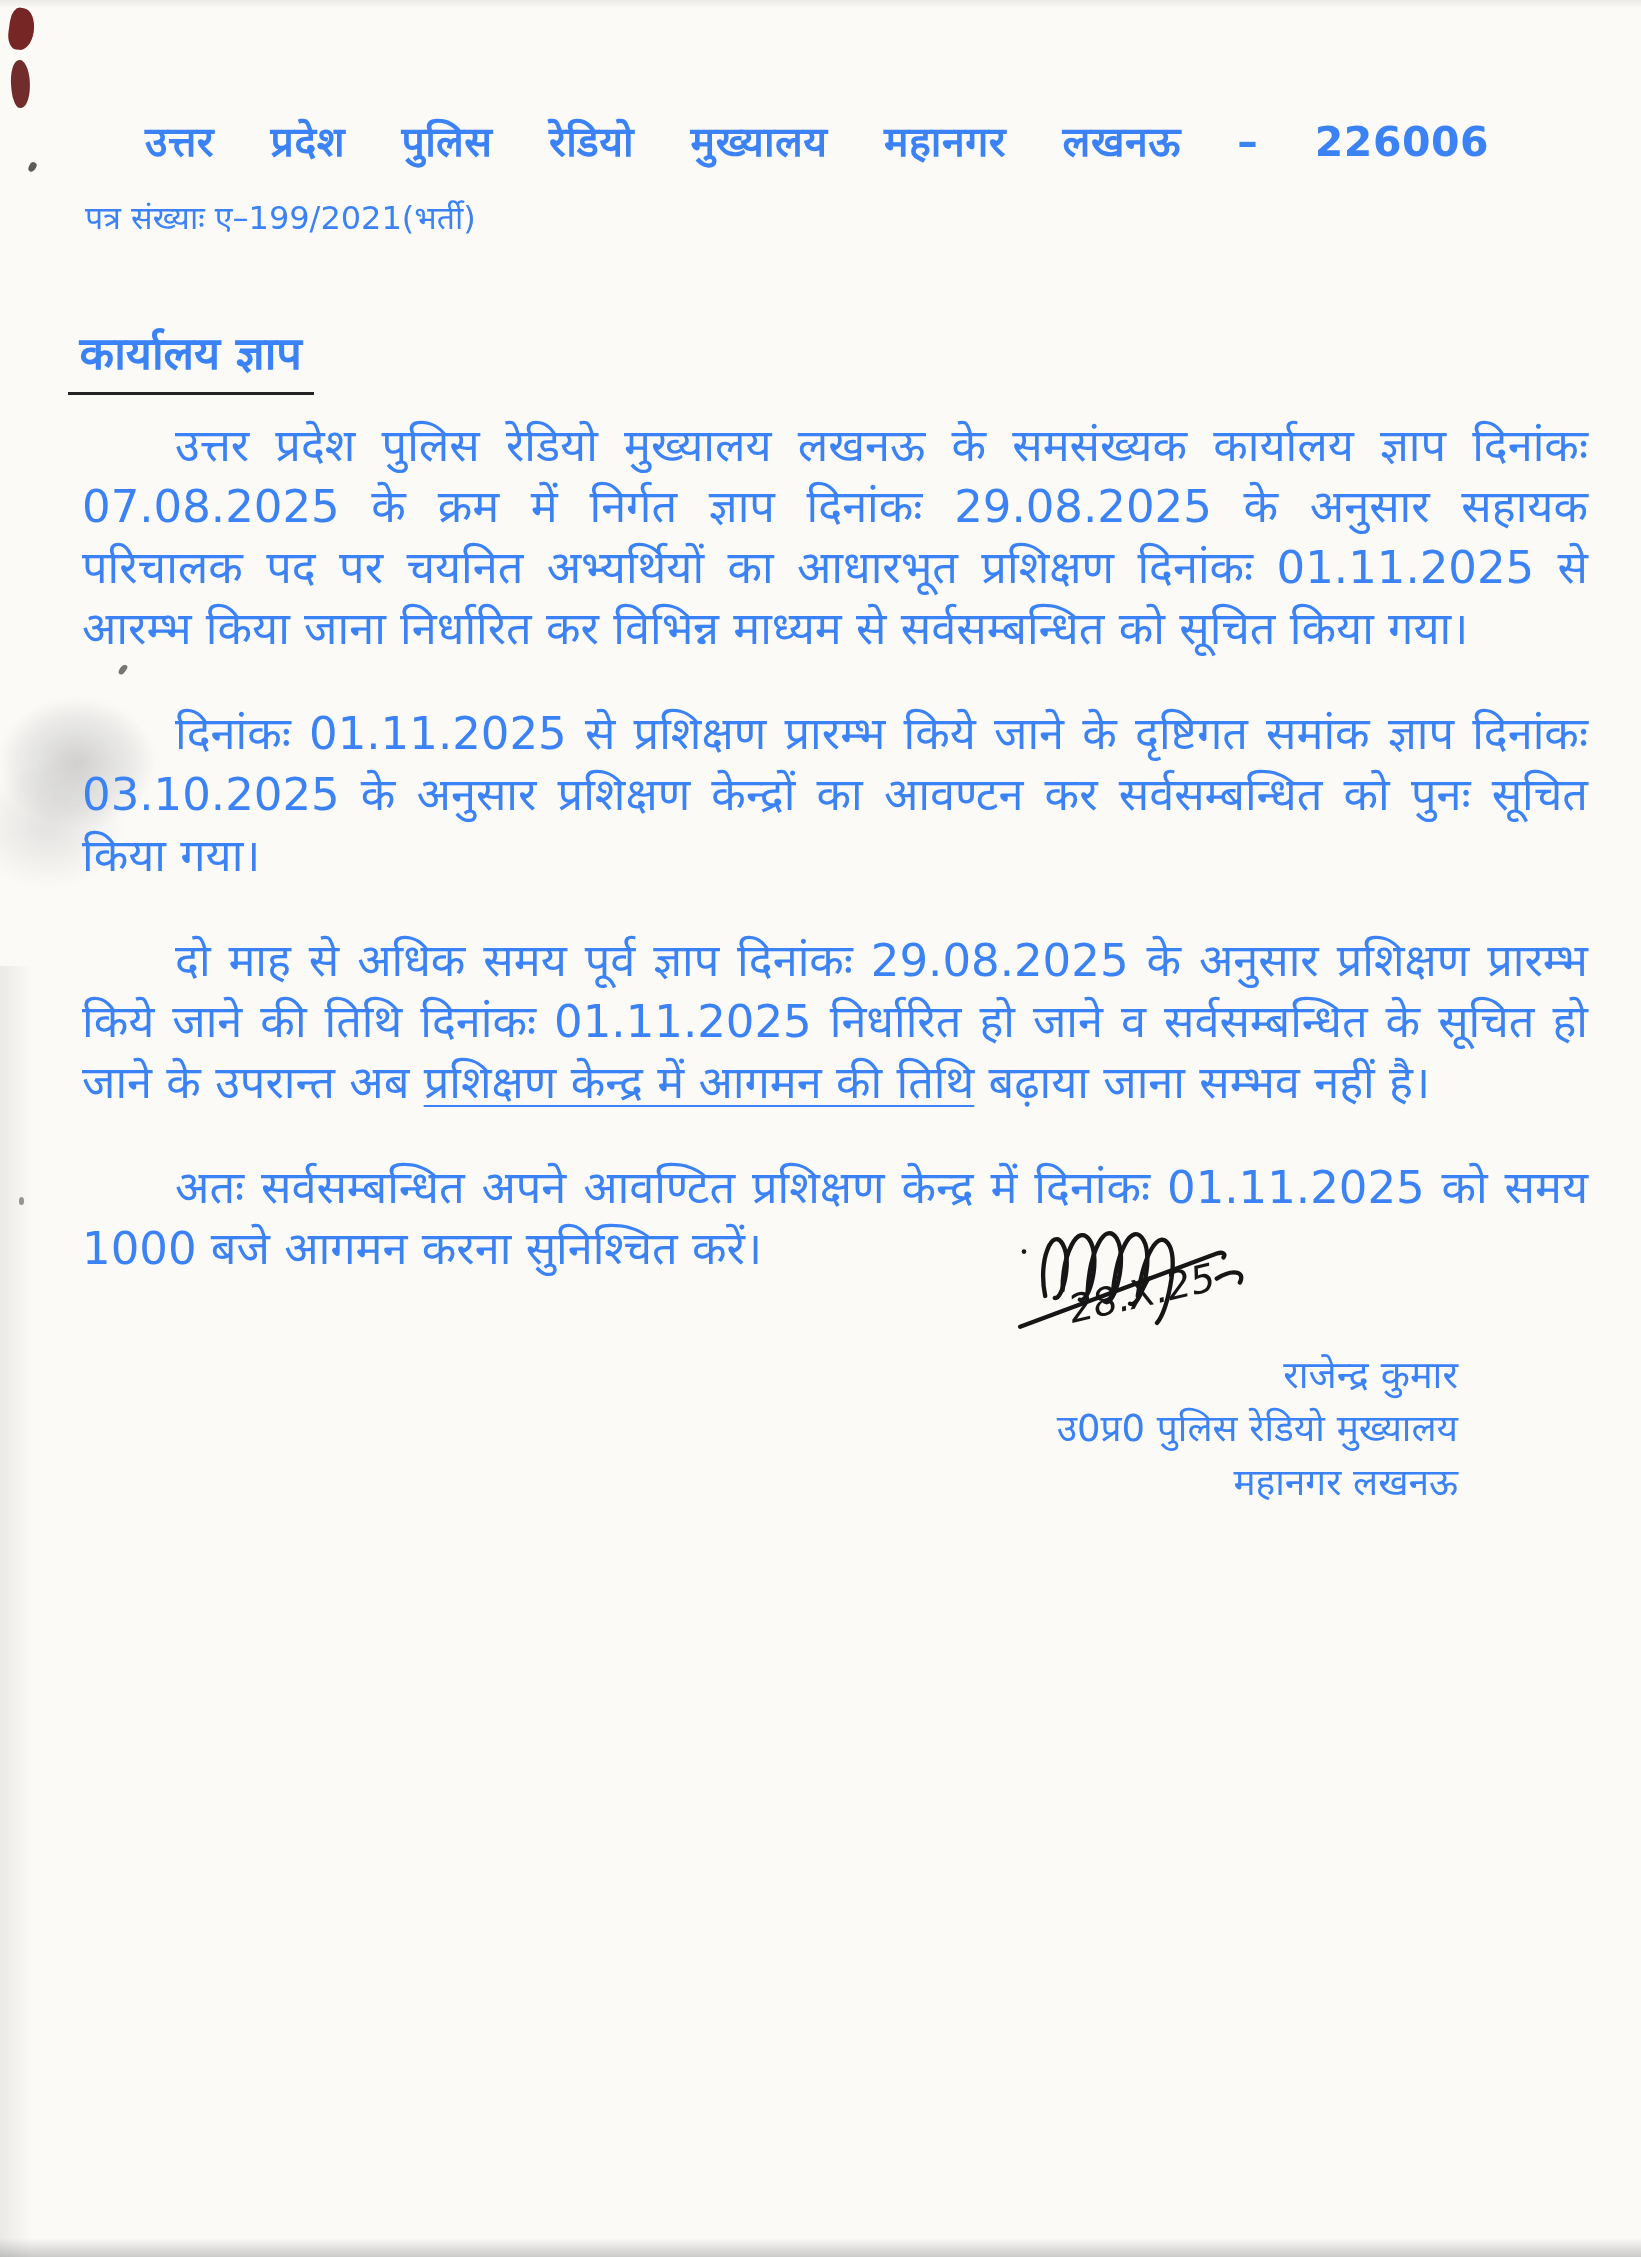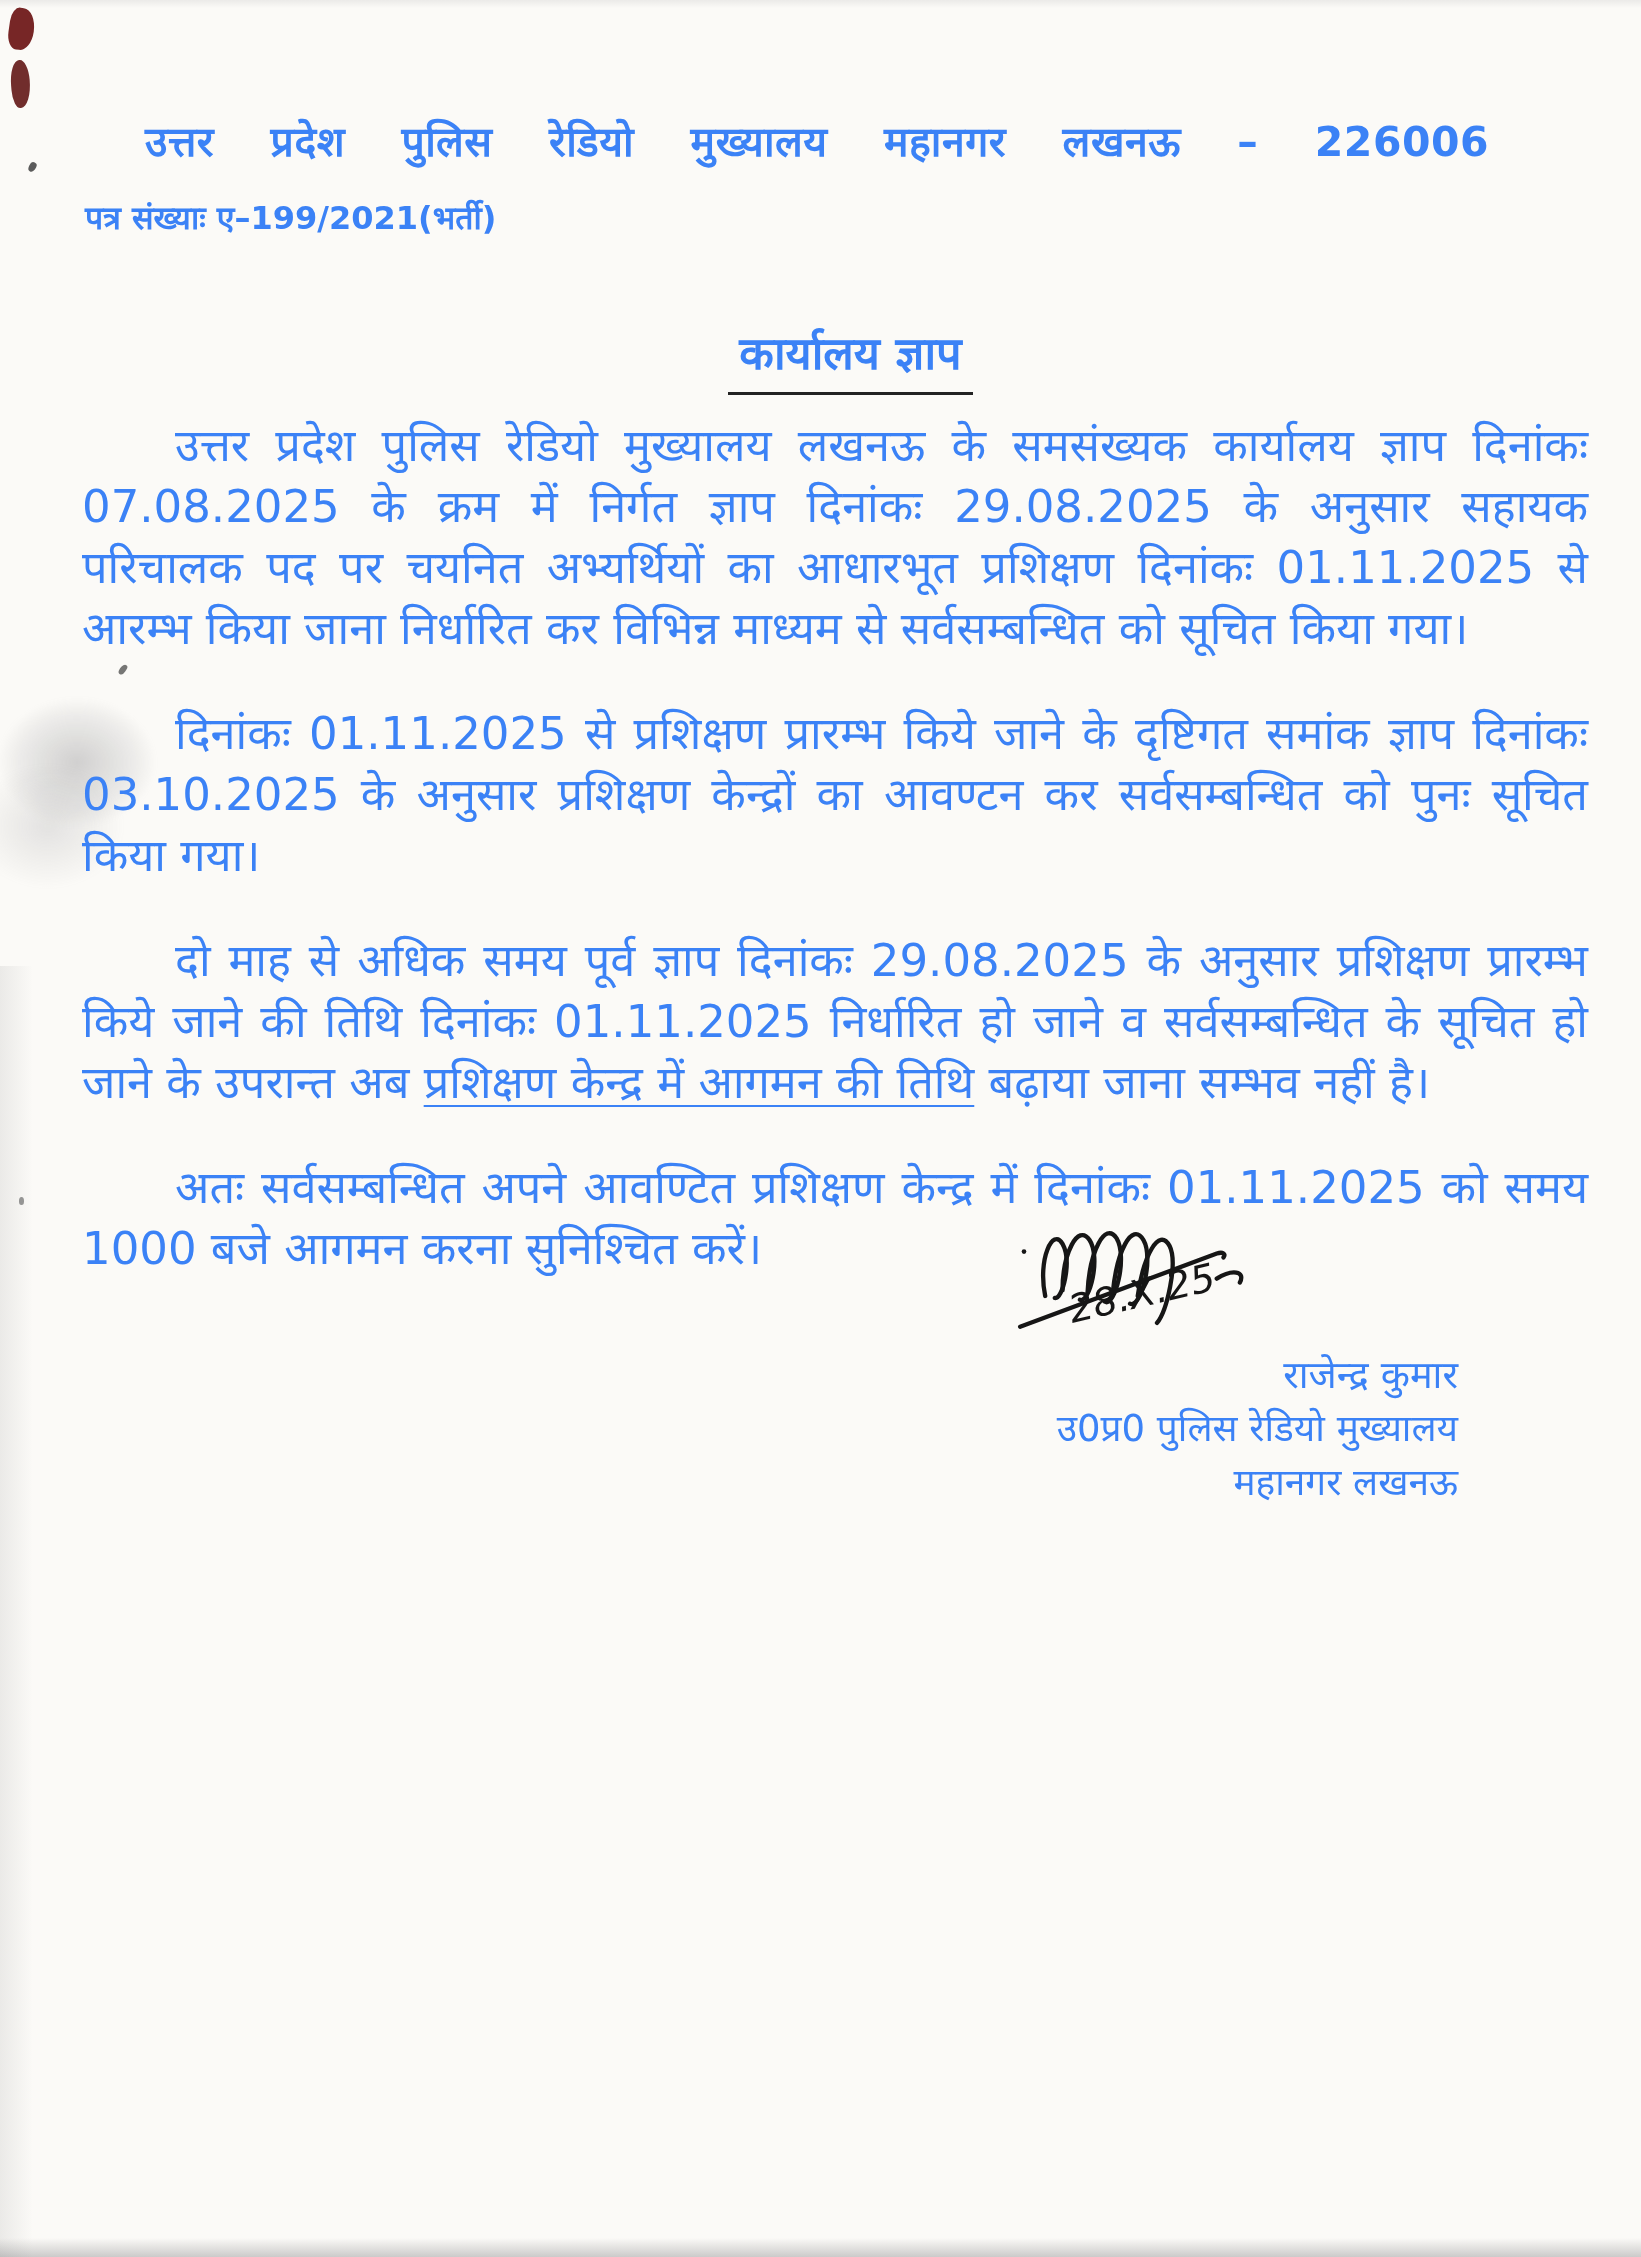"पत्र संख्याः ए–199/2021(भर्ती)" .hdr-sub { font-weight: bold -> normal }
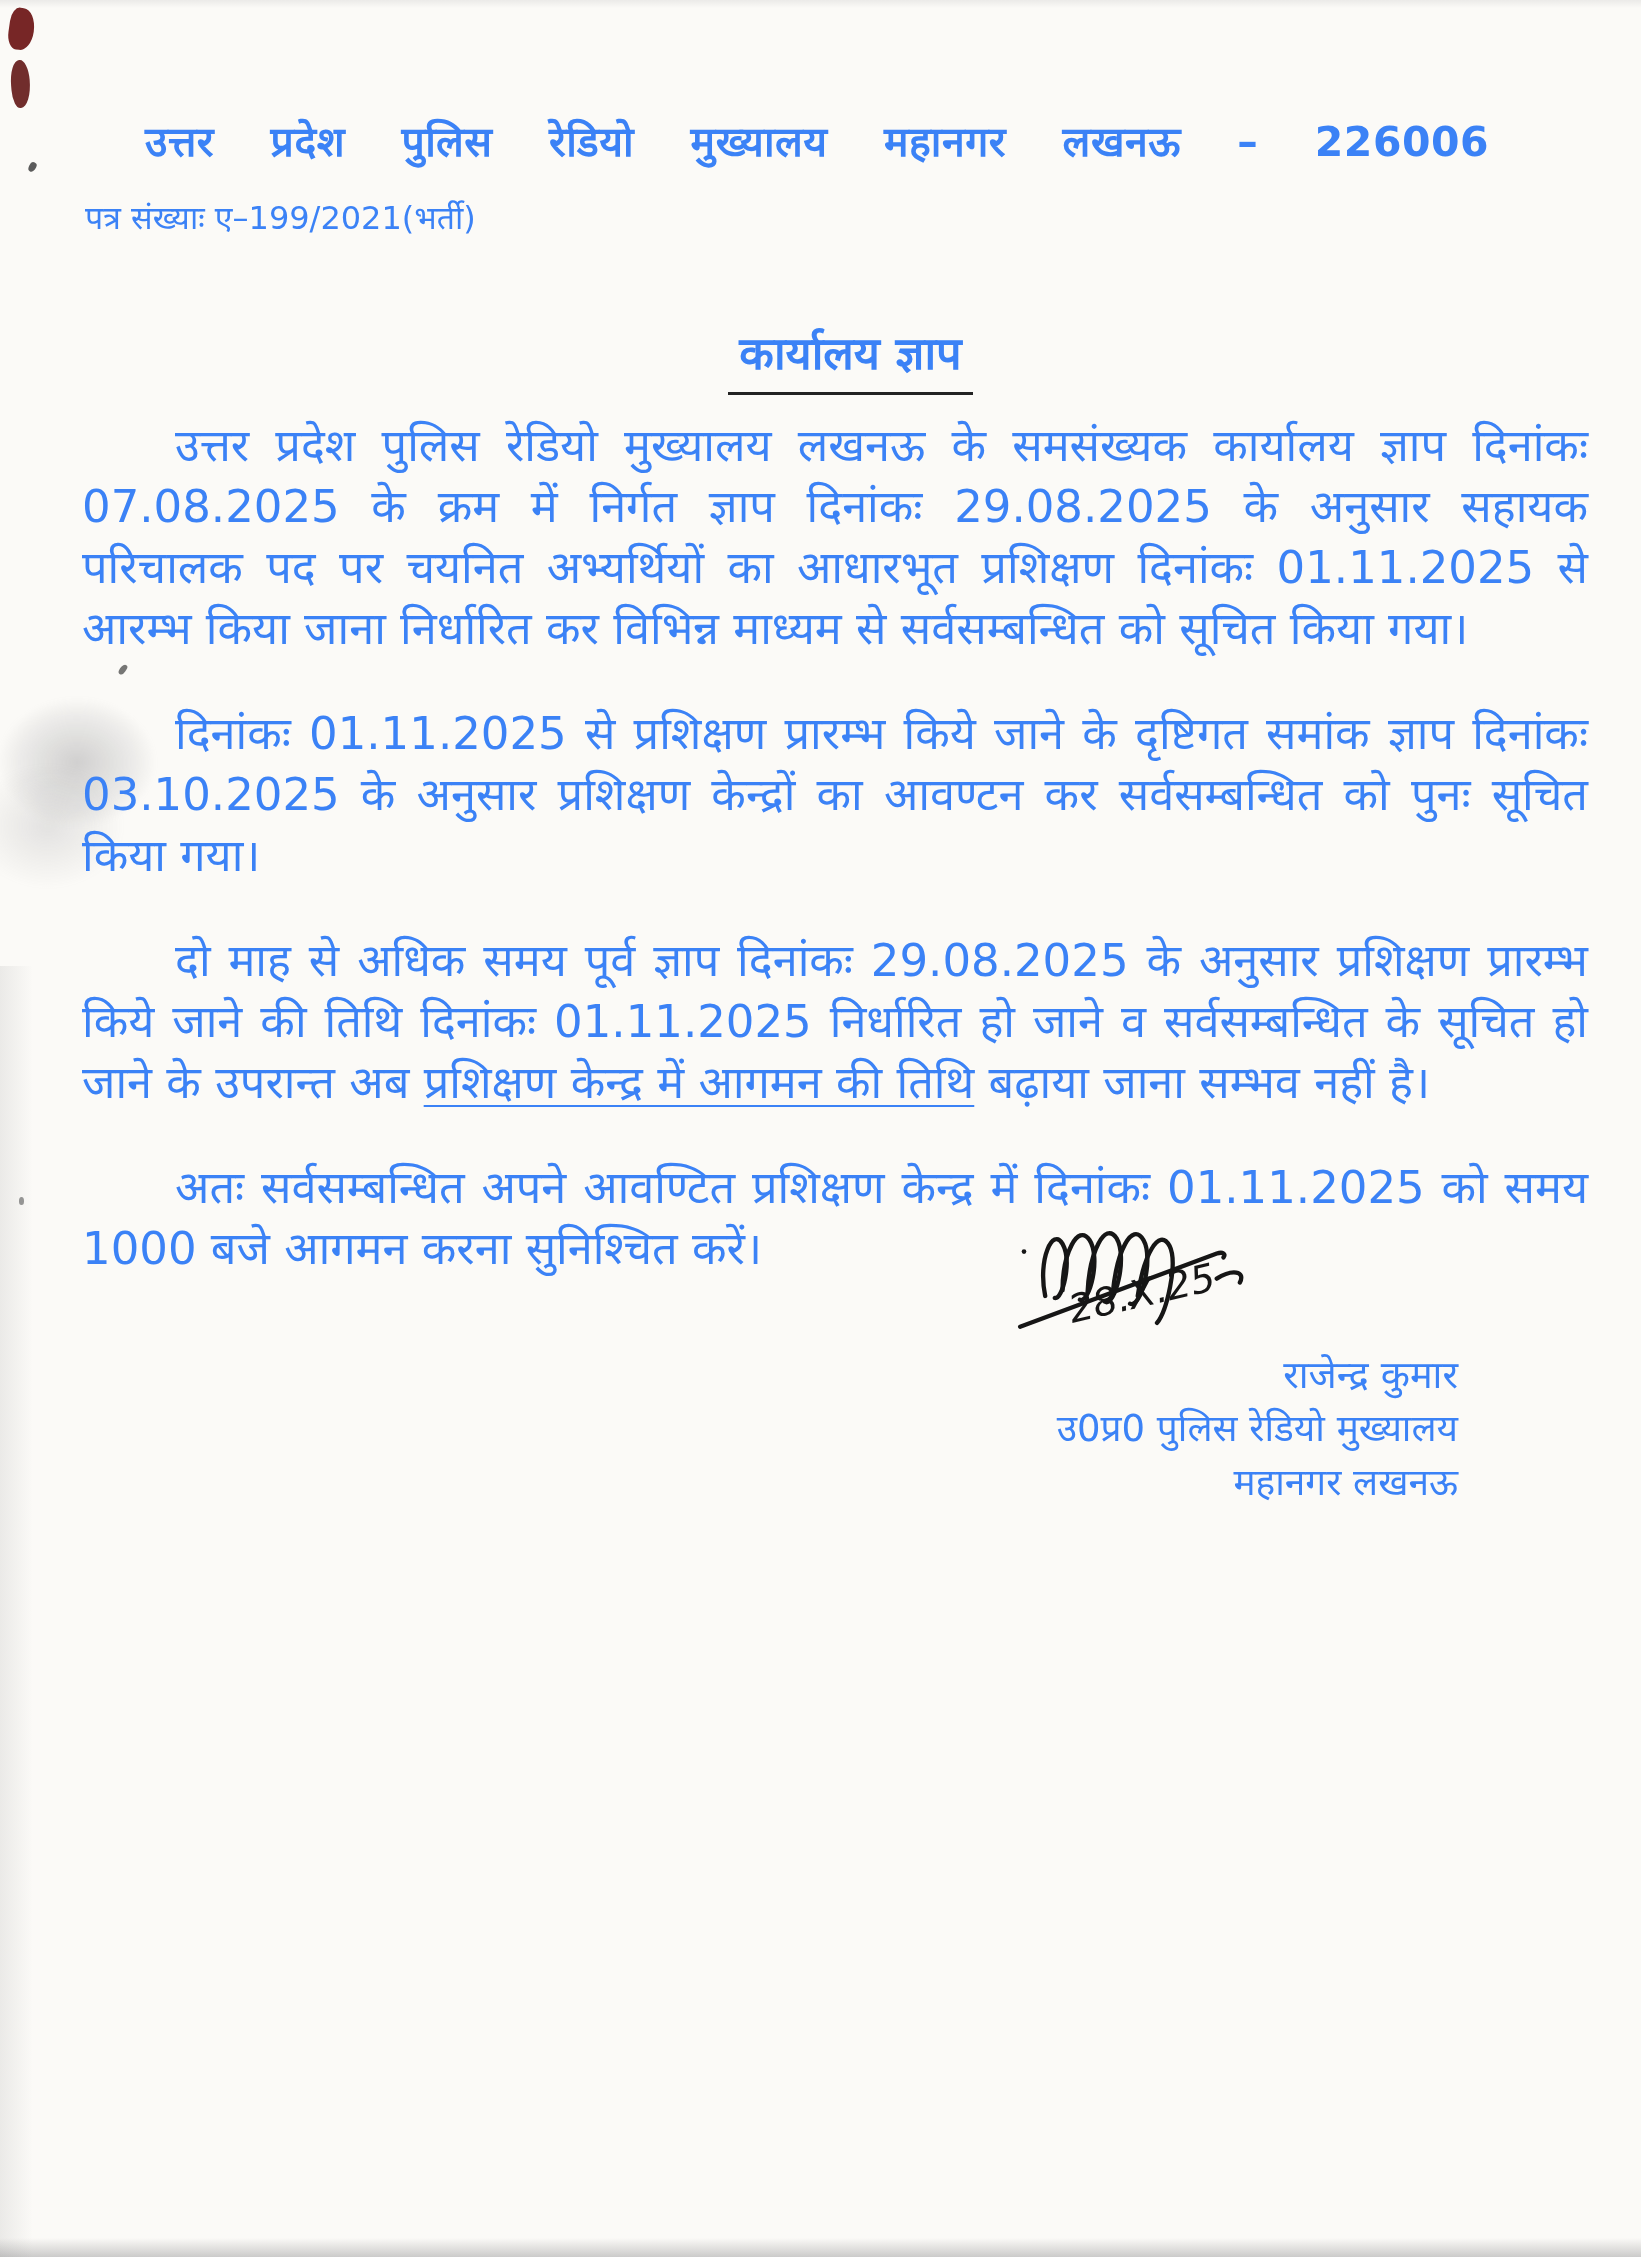"कार्यालय ज्ञाप" .memo-title-wrap { text-align: center -> none }
